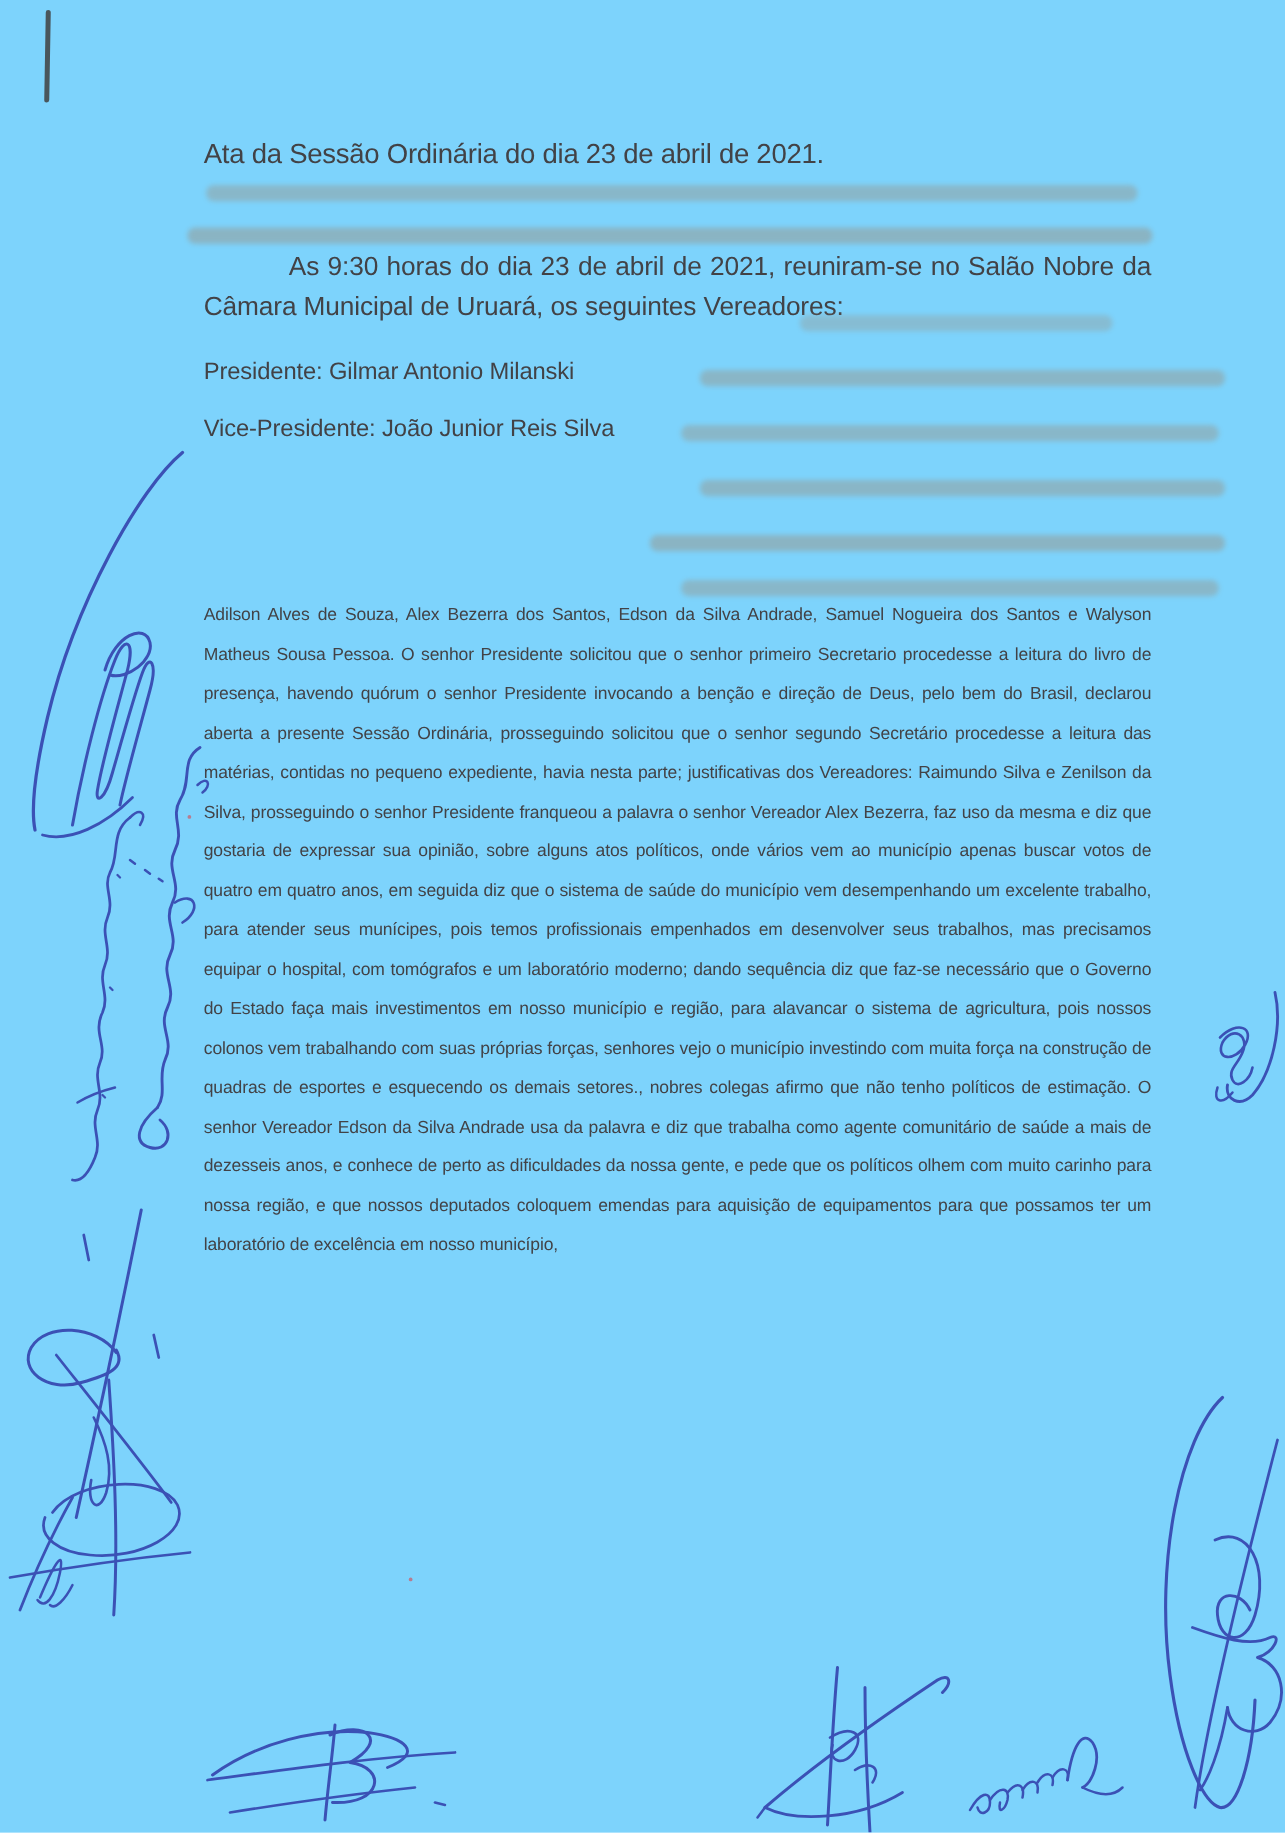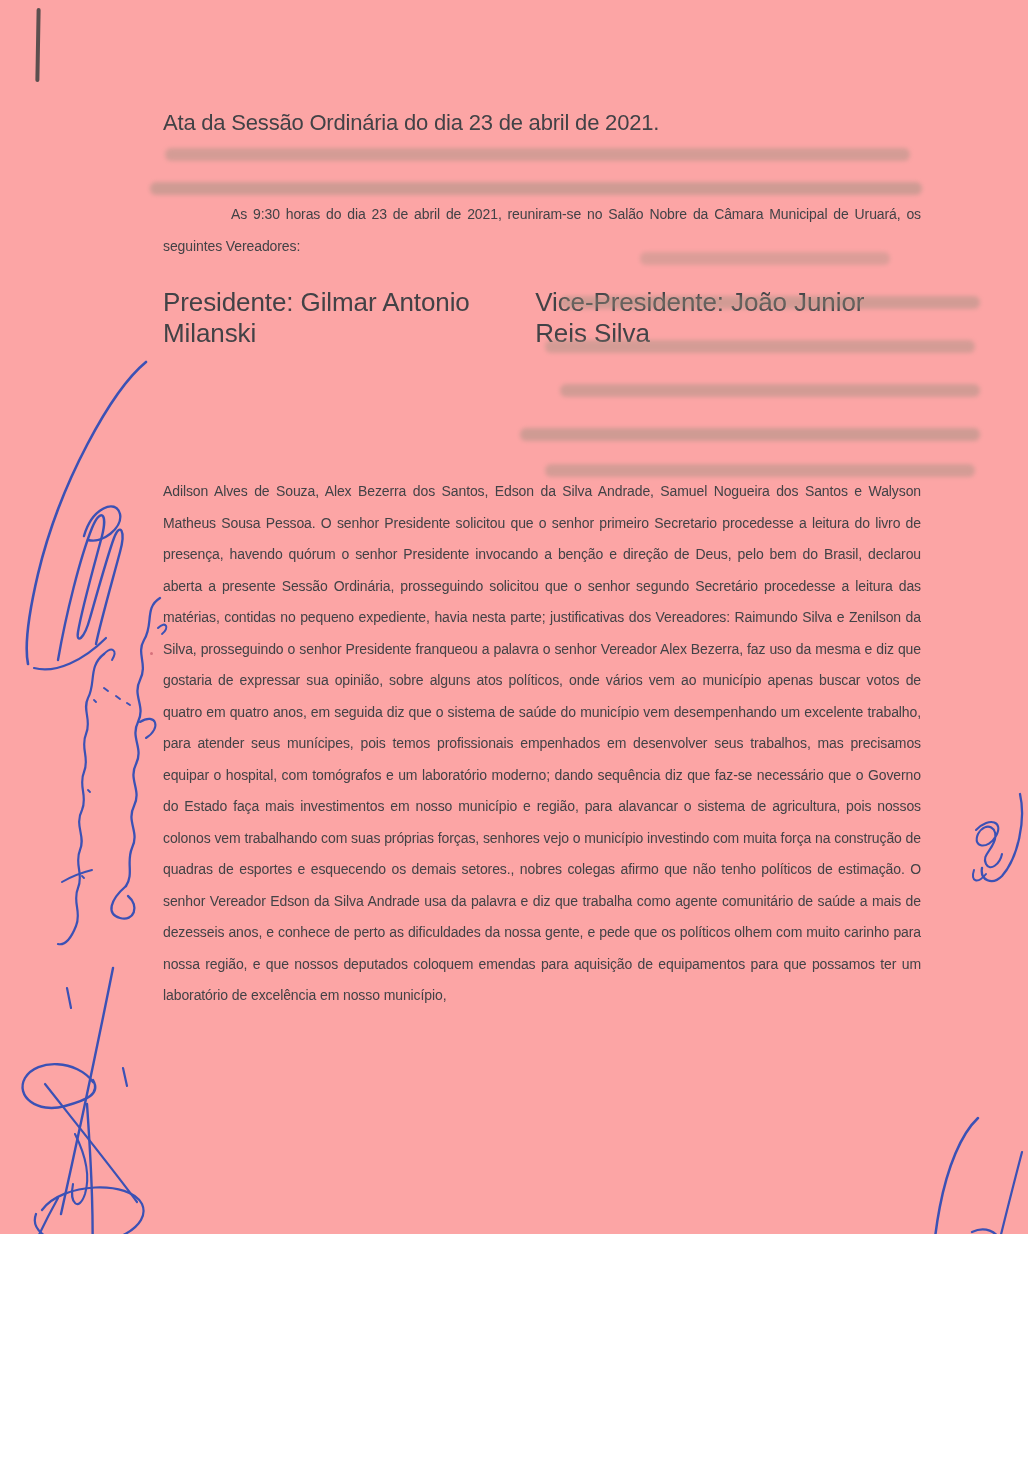"Ata da Sessão Ordinária do" .page { background: #fca5a5 -> #7dd3fc; height: 1234px -> 1466px }
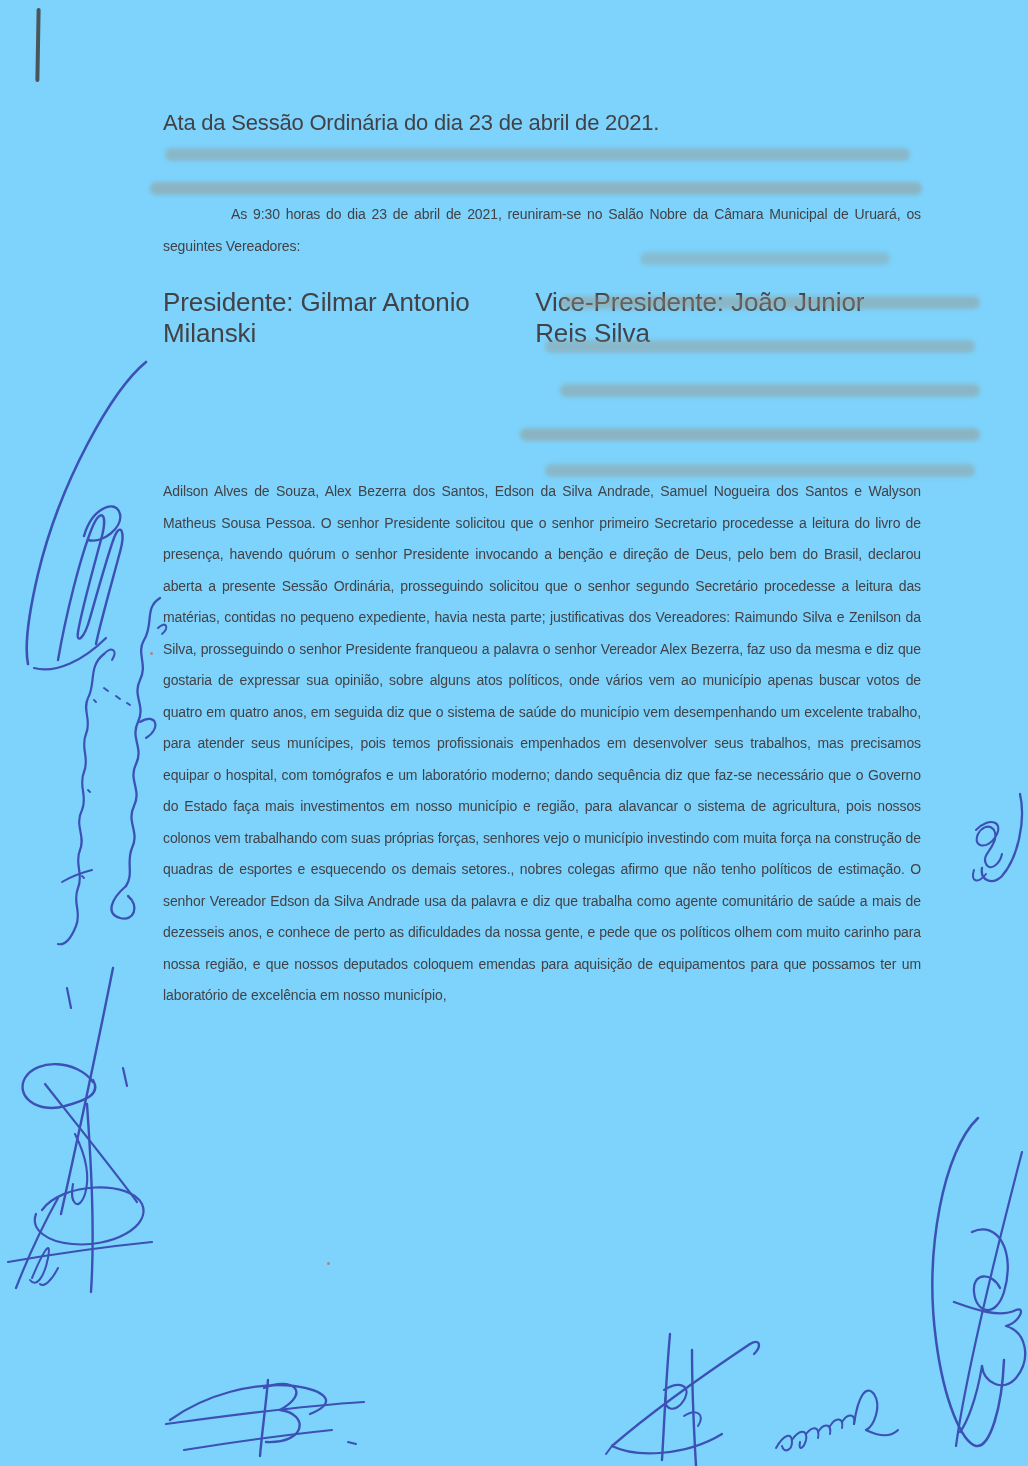"As 9:30 horas do dia" .intro { font-size: 14px -> 21px }
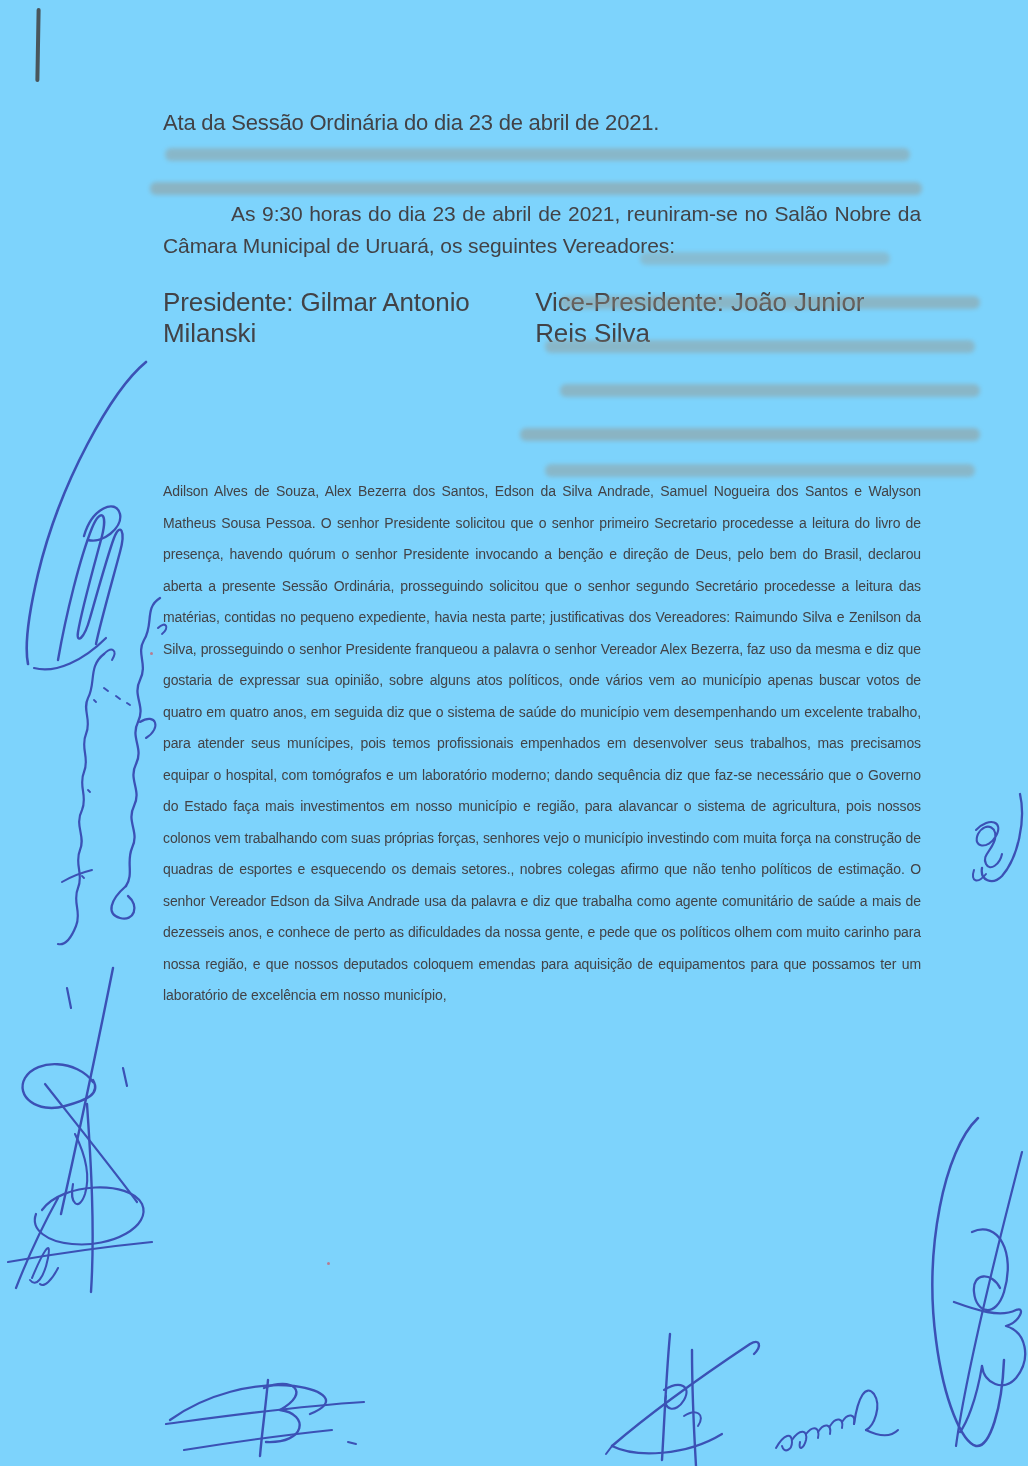"Presidente: Gilmar Antonio Milanski" .officials { flex-direction: row -> column; font-size: 26px -> 19px }
